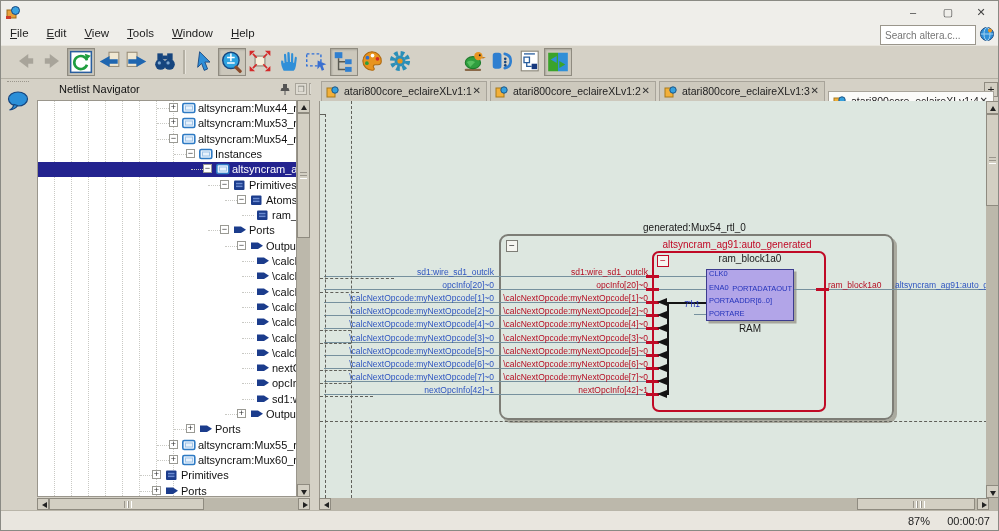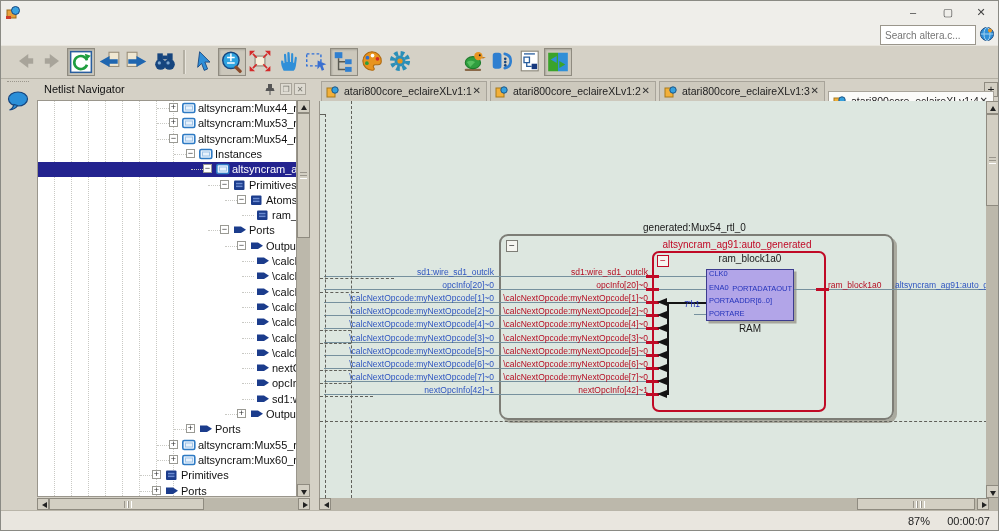"File Edit View Tools Window" span { html: none -> <span><span><u>F</u>ile</span><span><u>E</u>dit</span><span><u>V</u>iew</span><span><u>T</u>ools</span><span><u>W</u>indow</span><span><u>H</u>elp</span></span> }
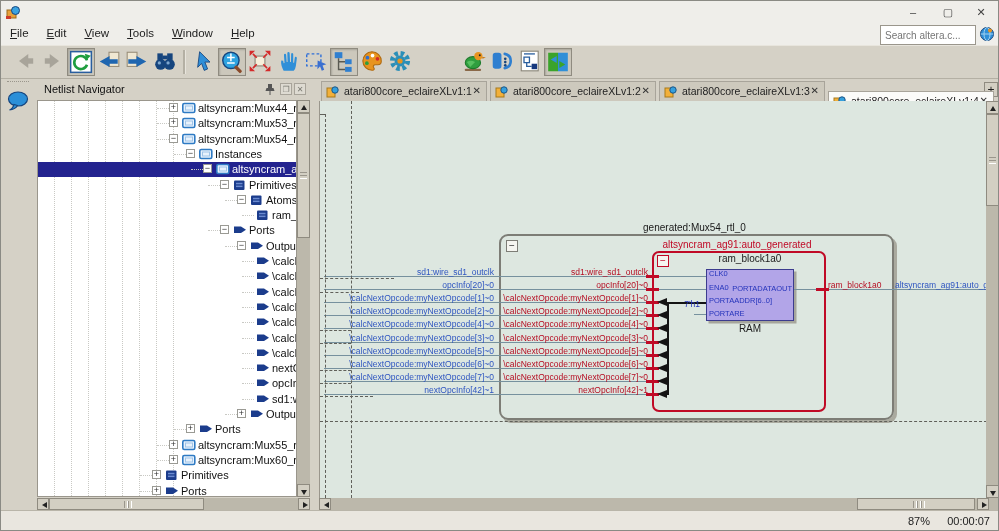"Netlist Navigator" #panel-header { left: 1px -> 16px }
